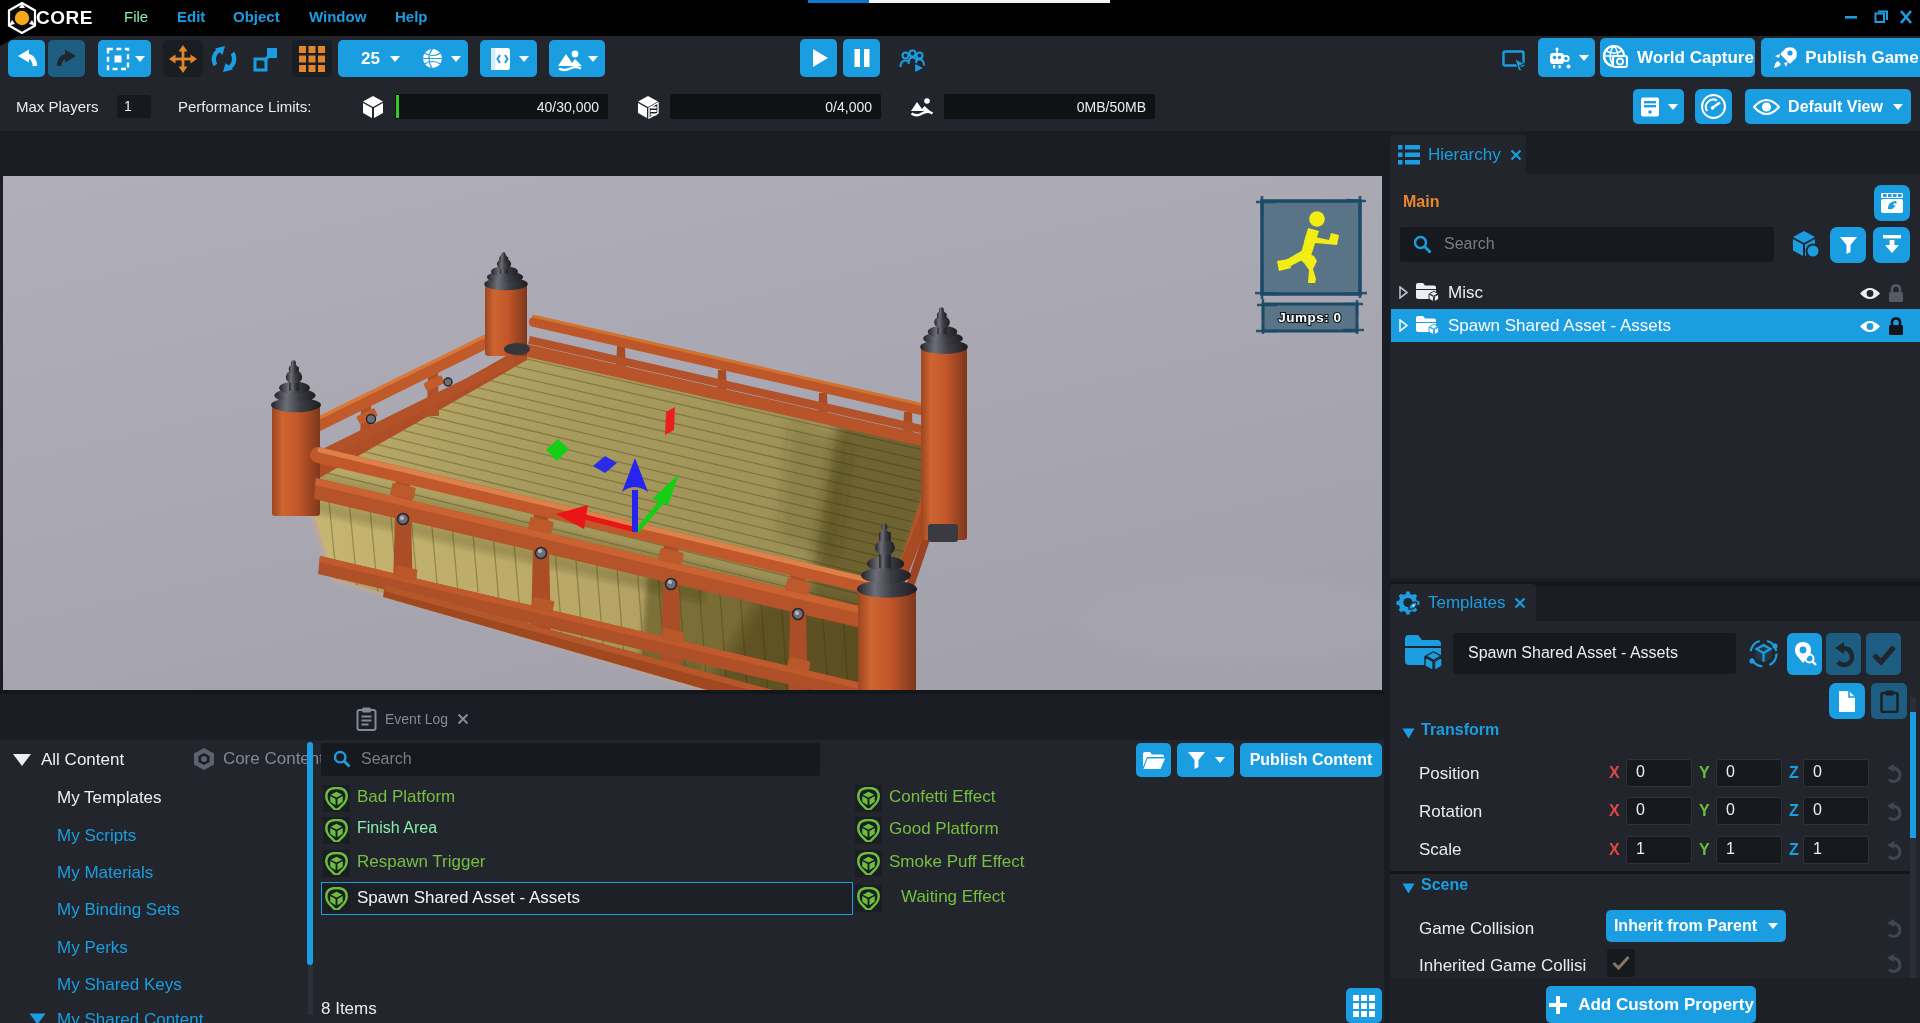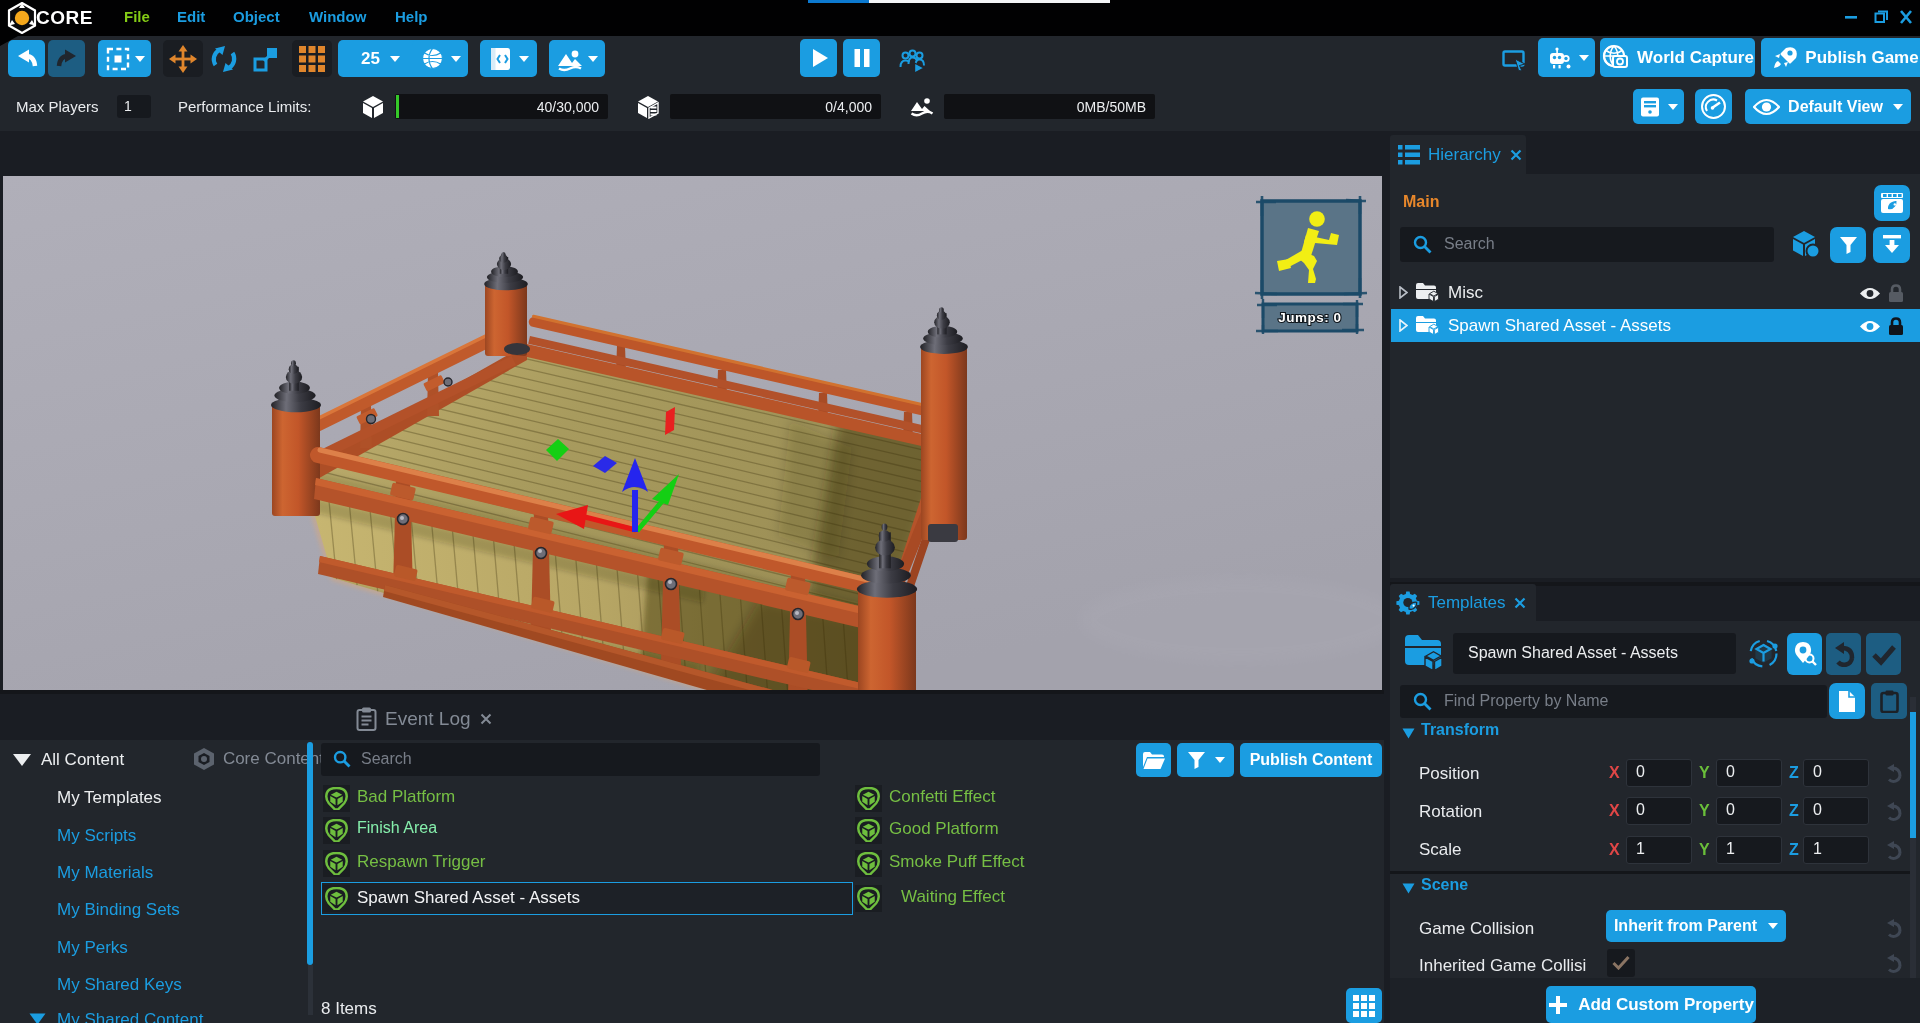"File" div.abs { color: #84cc16 -> #86efac; font-weight: bold -> normal }
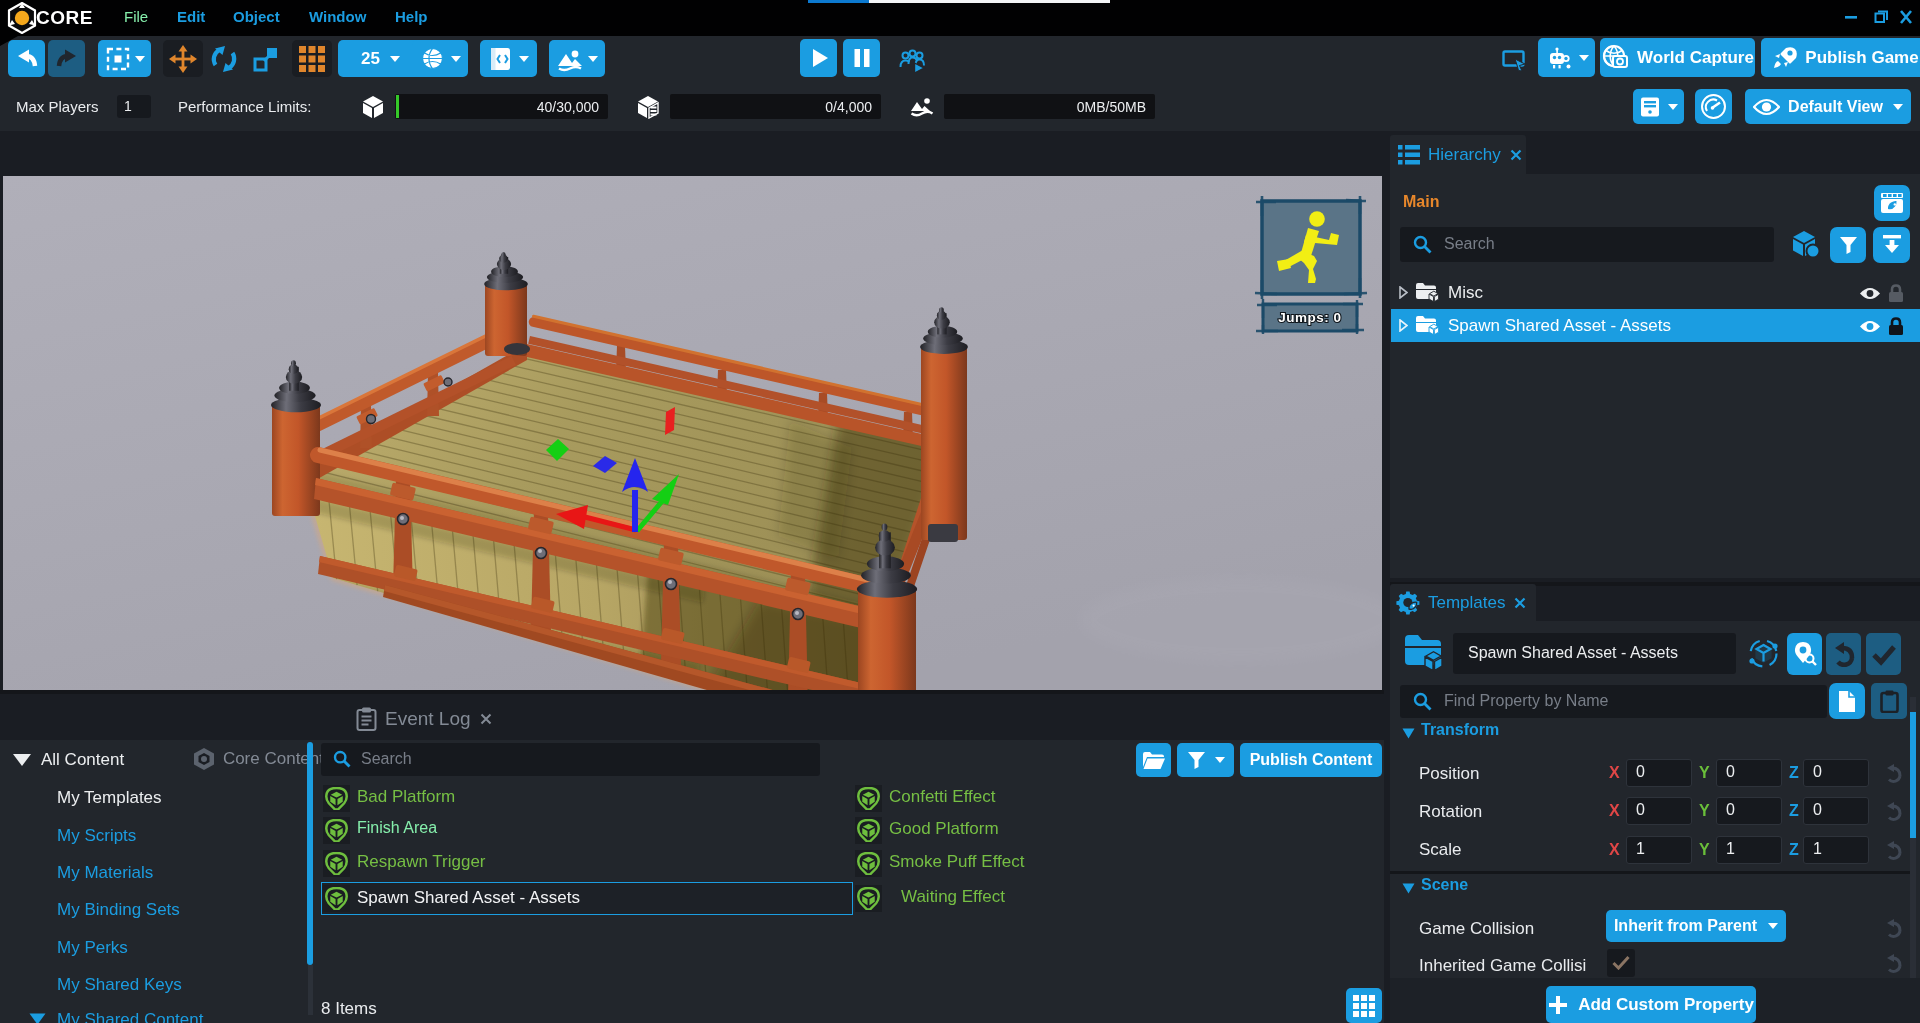"Find Property by Name" div.inp { html: <div> <svg> <circle></circle> <path></path> </svg> <span>Find Property by Name</span> </div> -> none }
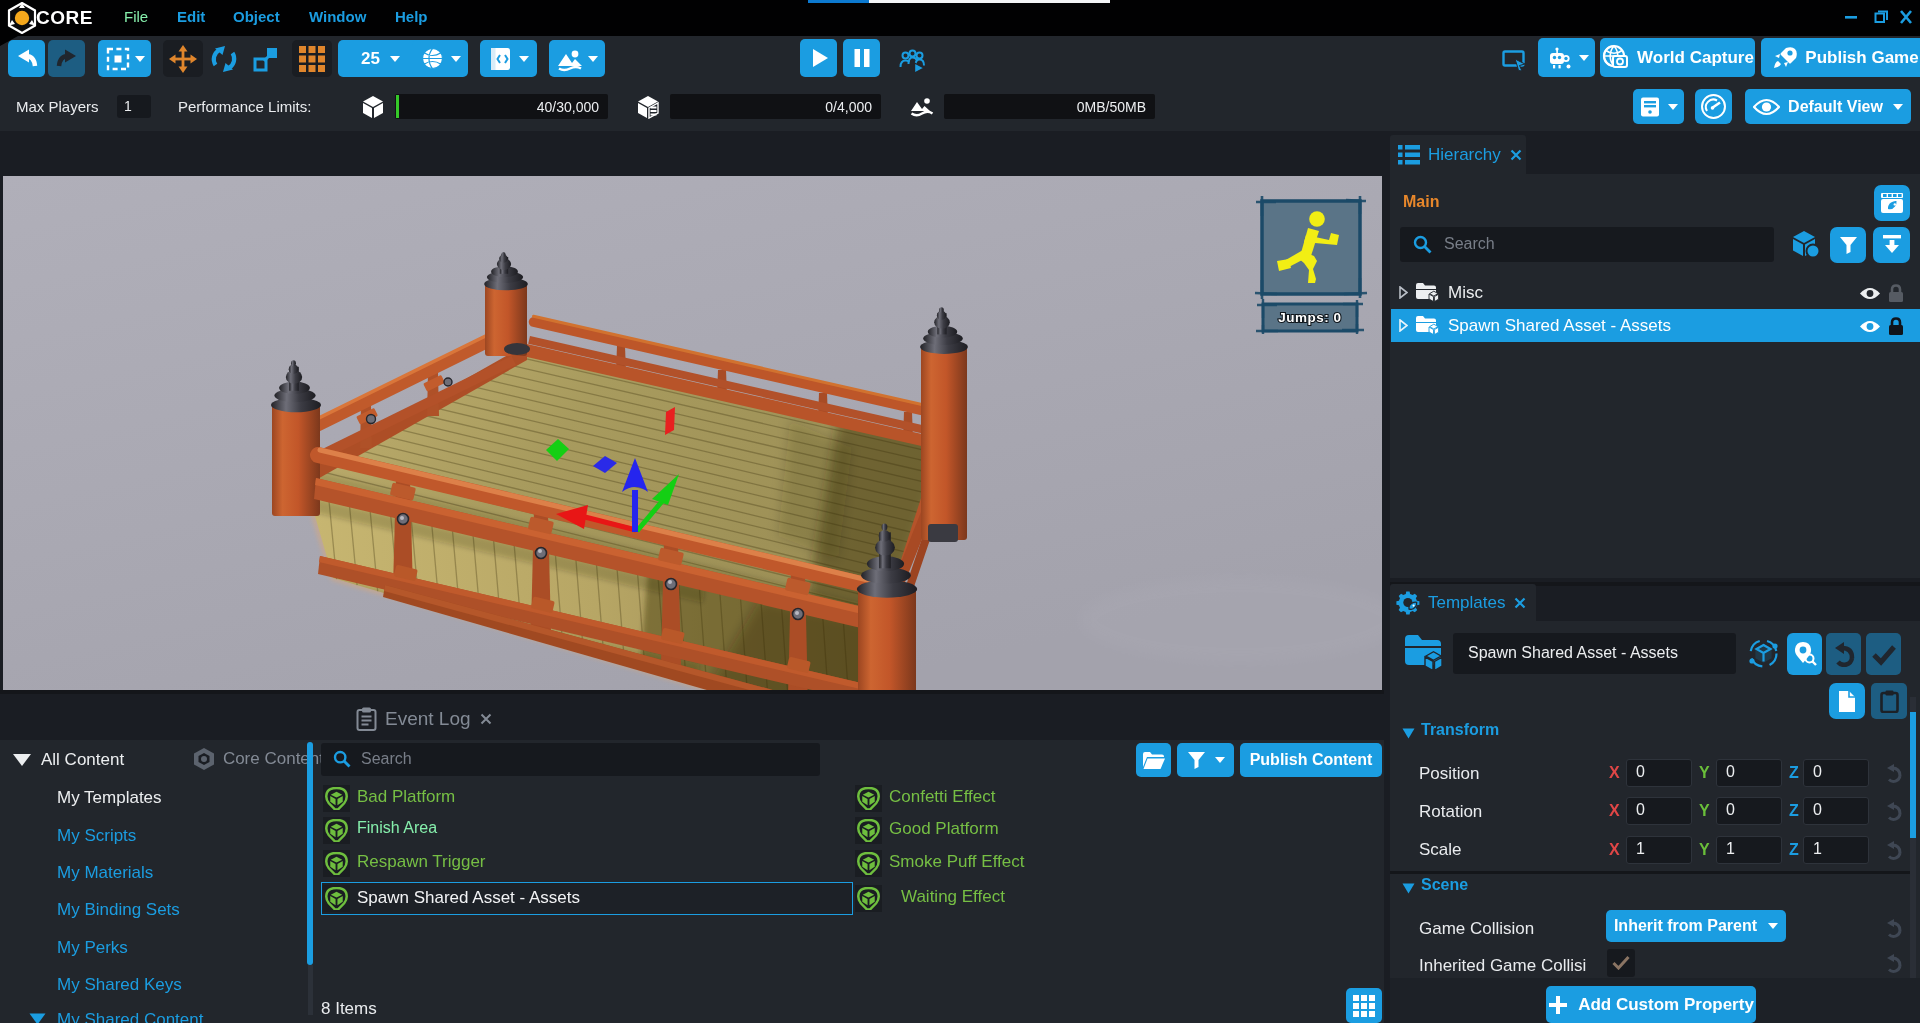"Event Log" span { font-size: 19px -> 14px }
